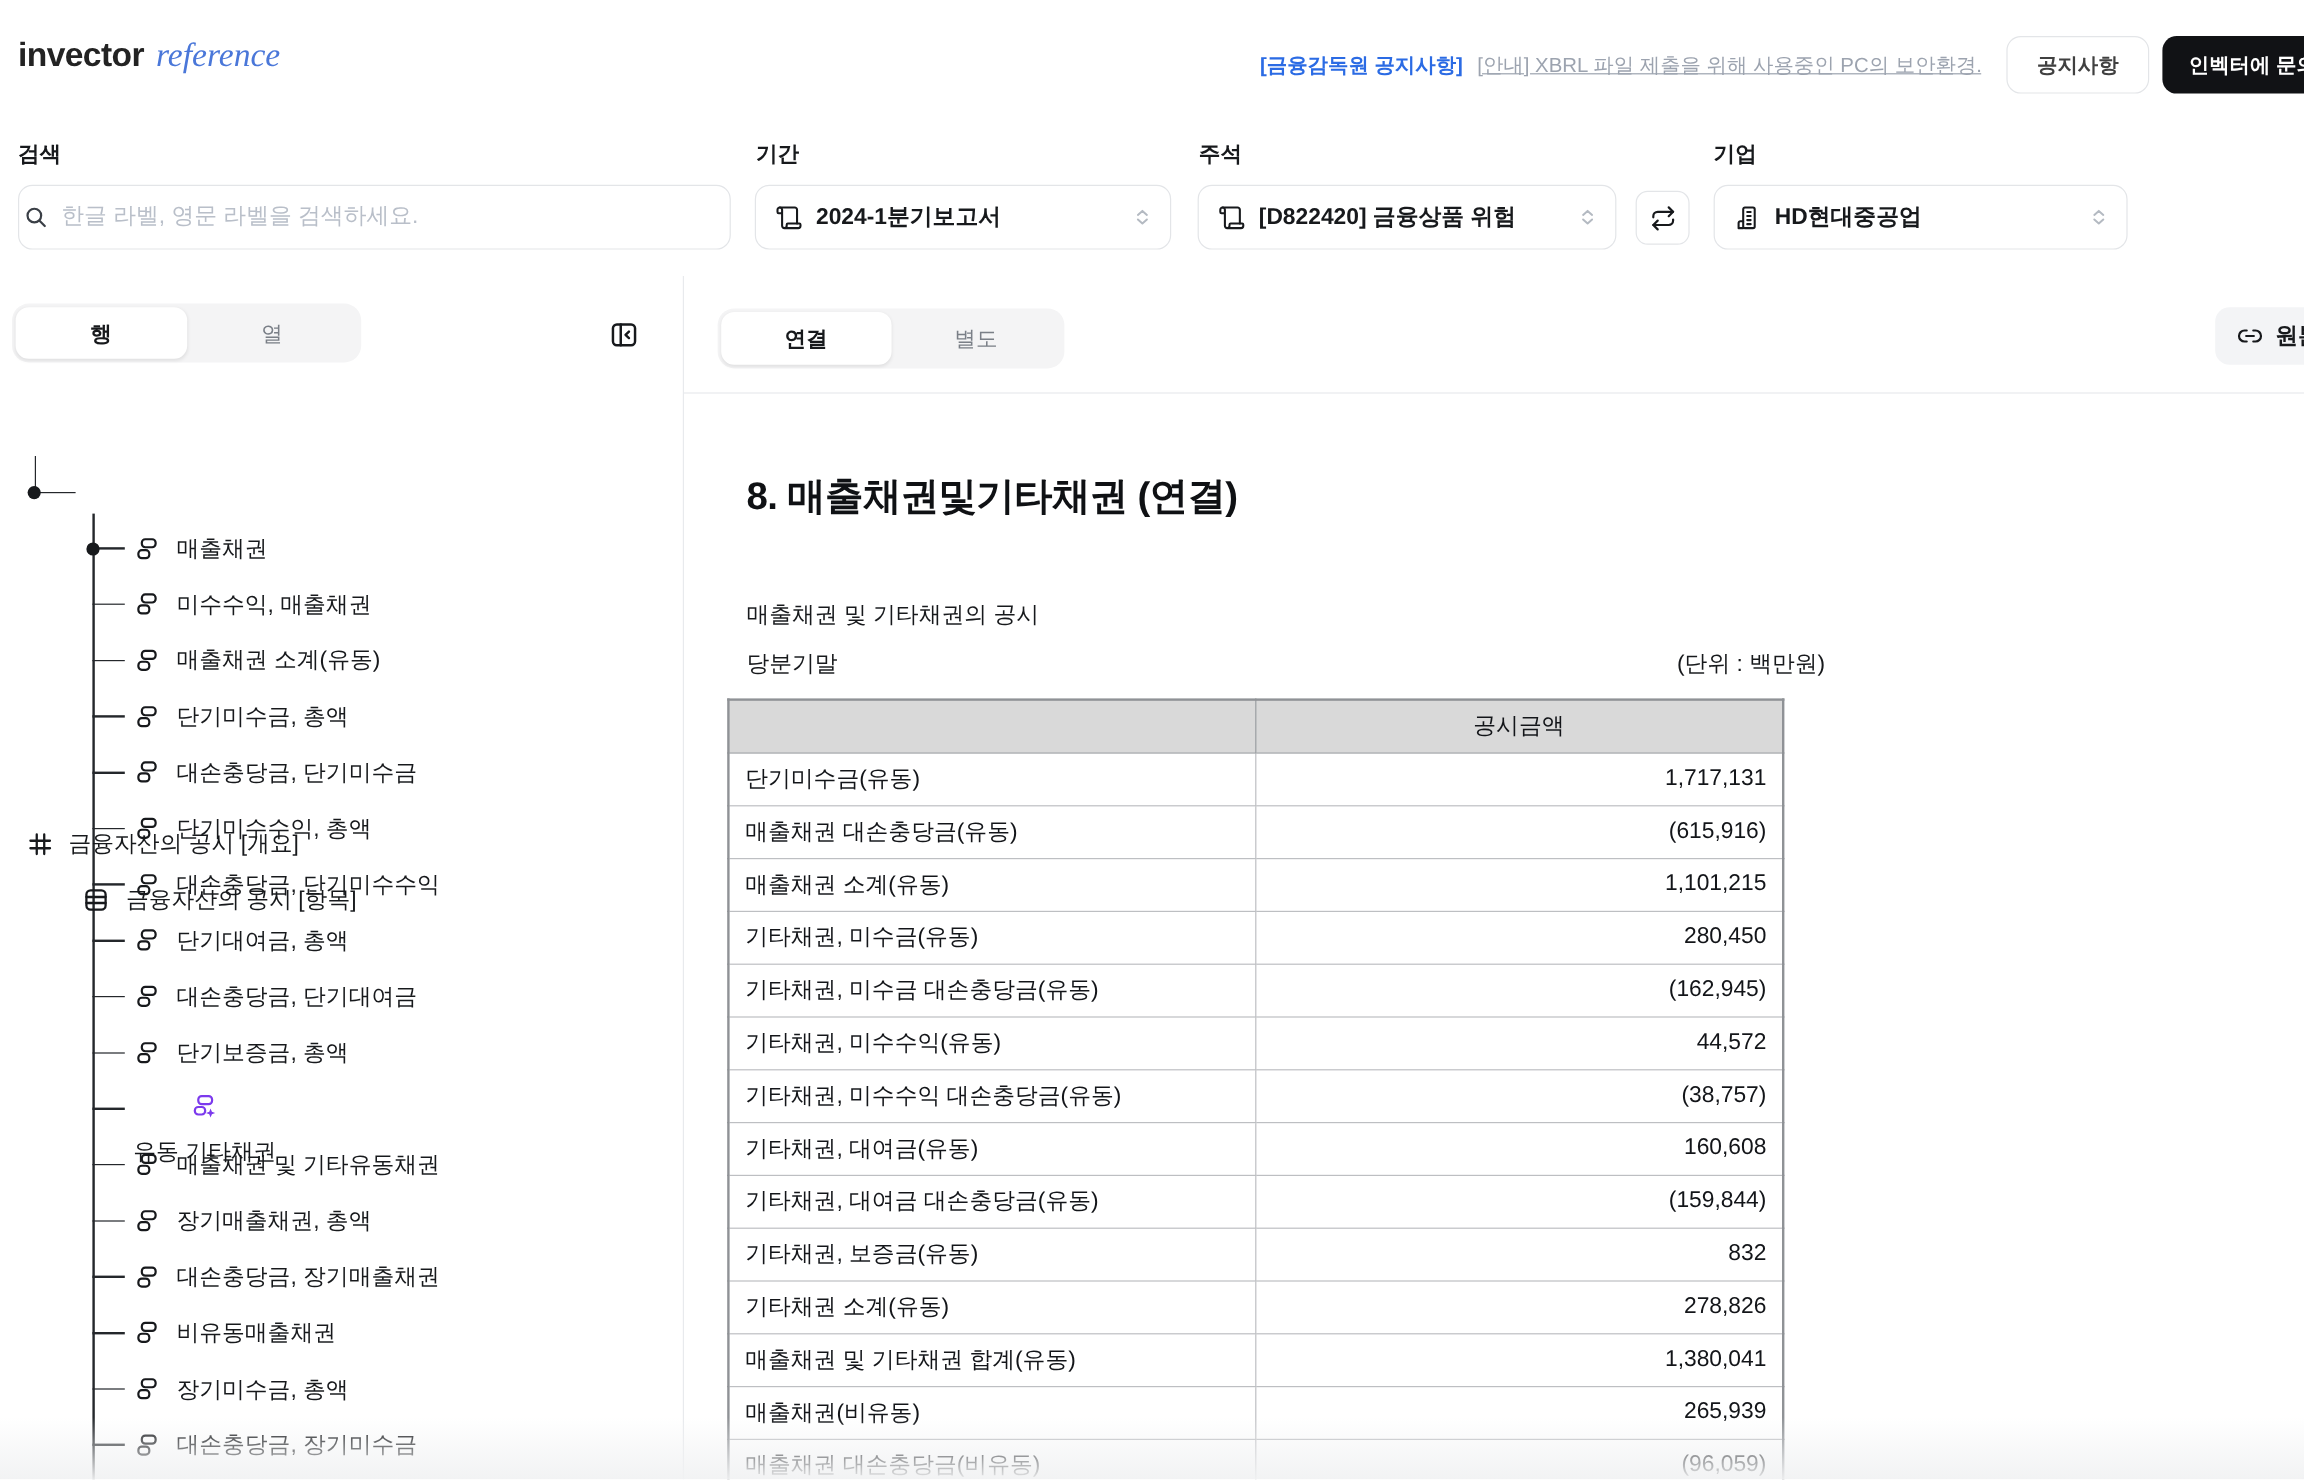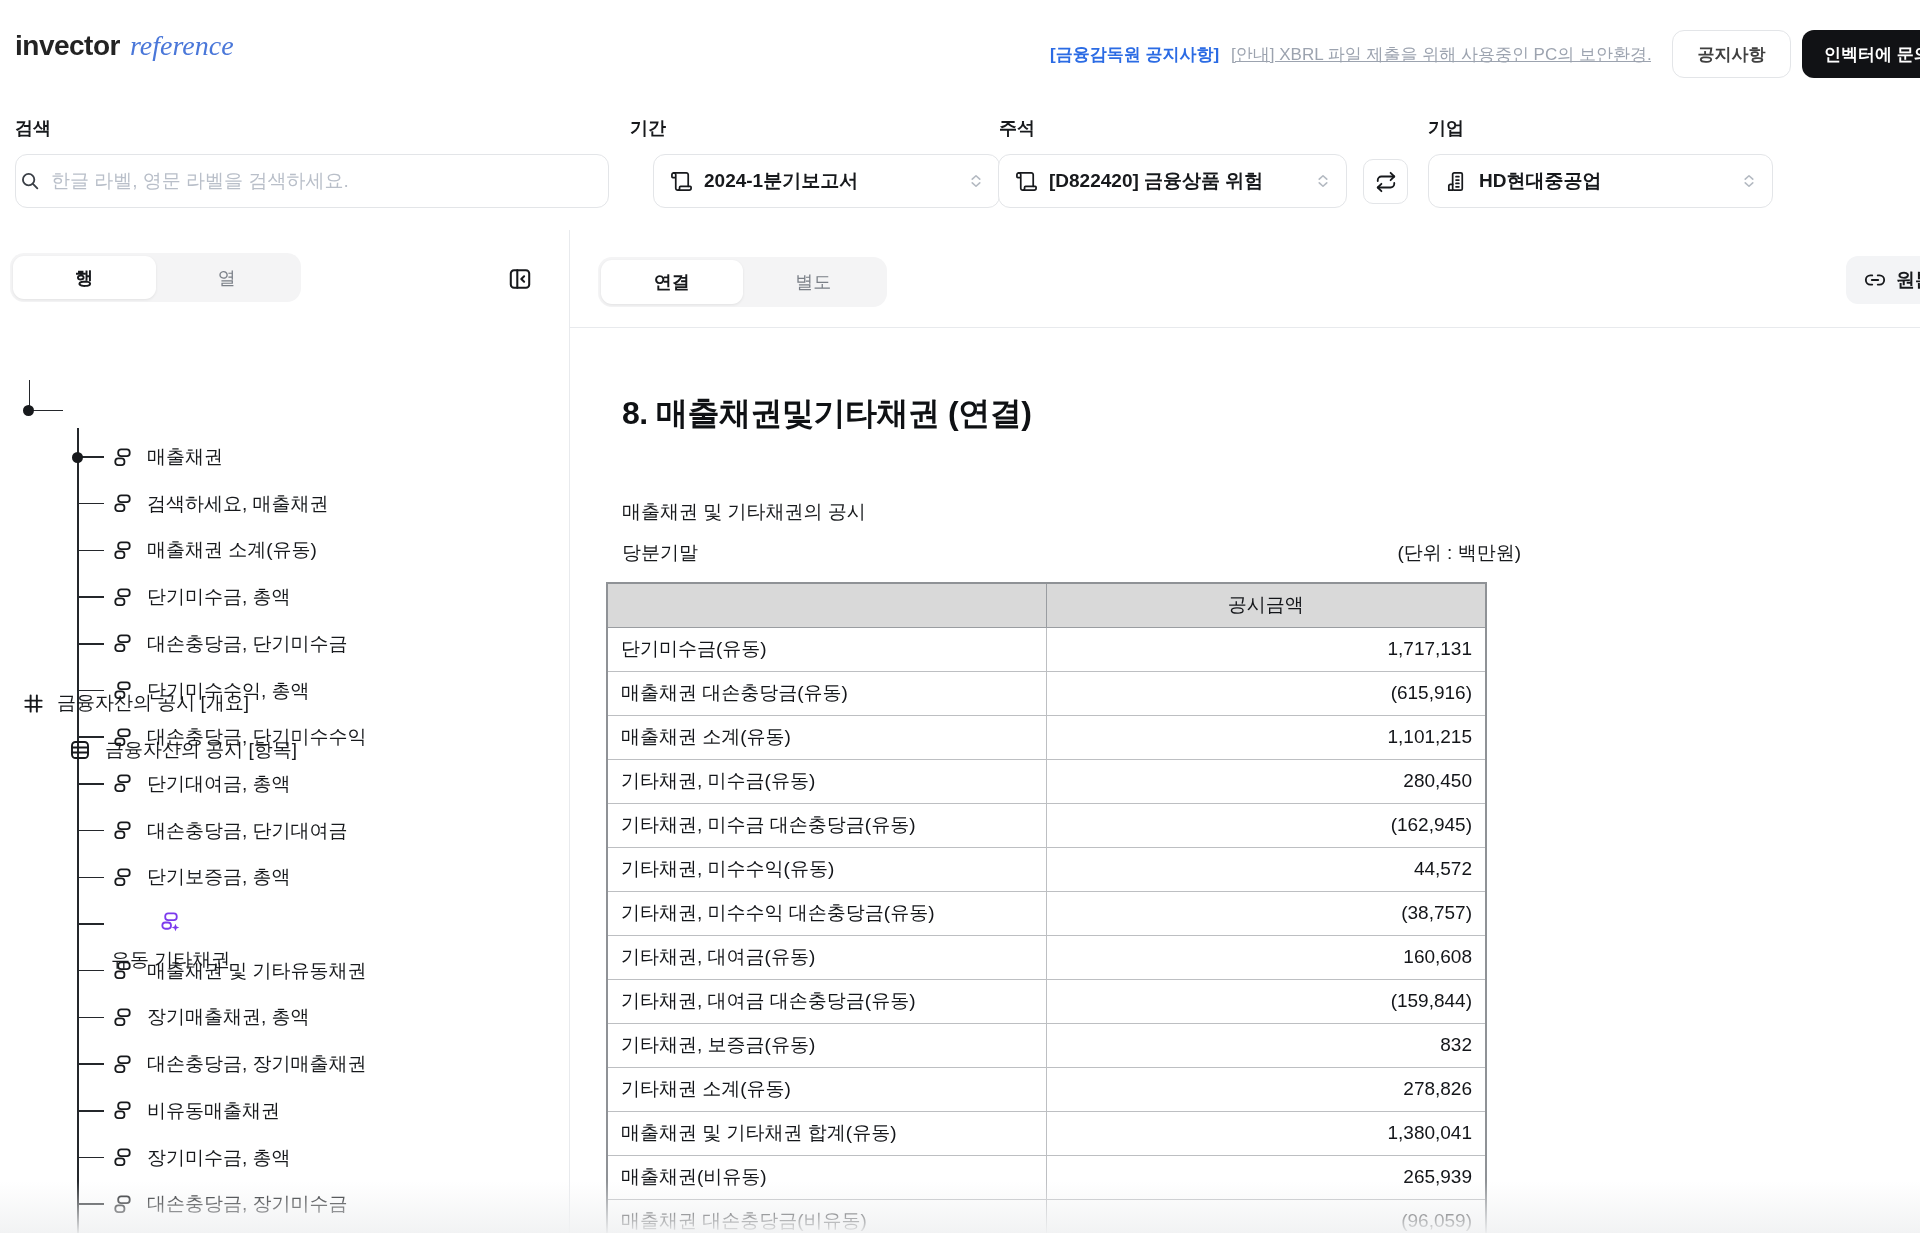"2024-1분기보고서" .dd-period { margin-left: 24px -> none }
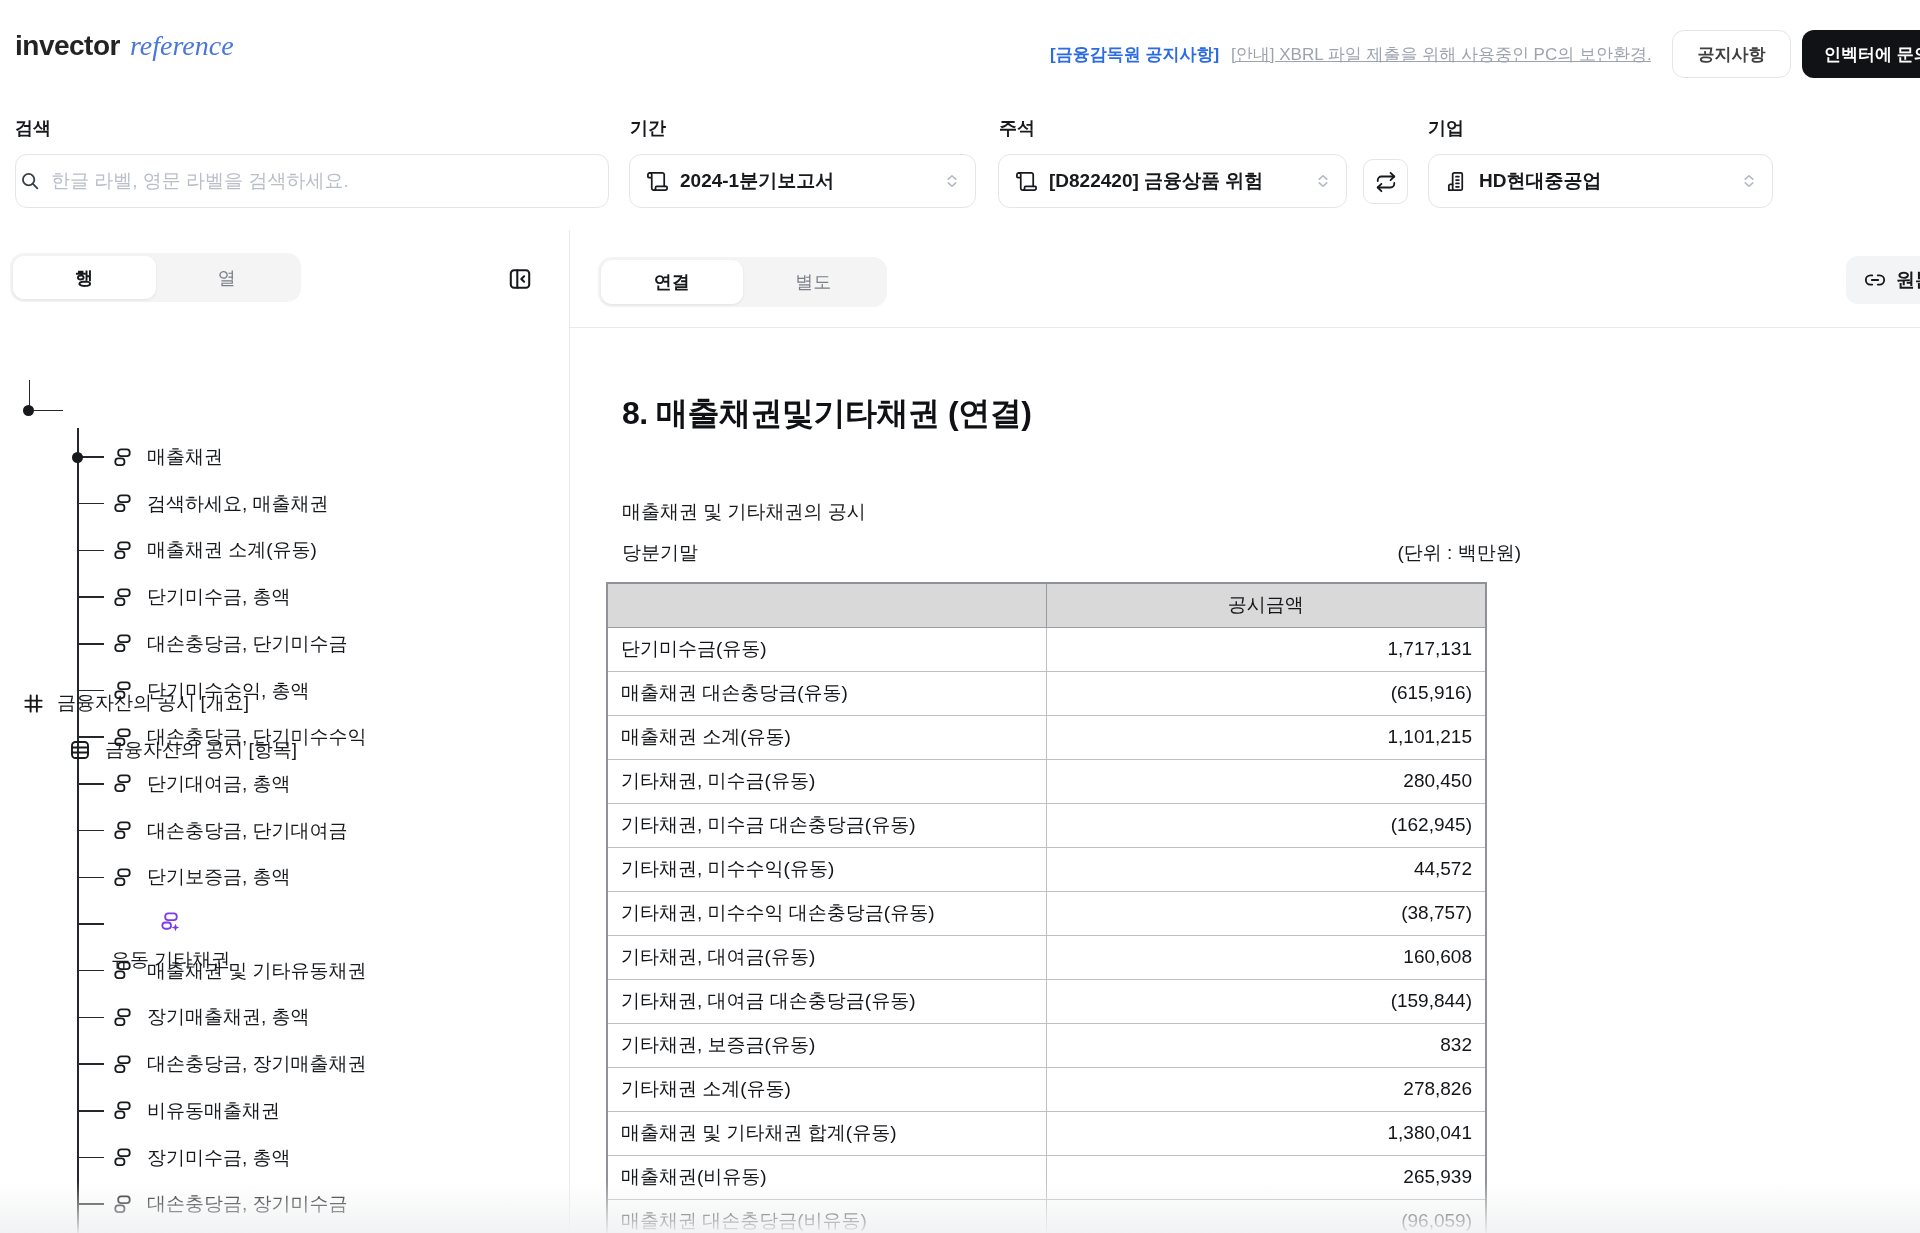"검색하세요, 매출채권" span.tree-label { text: 검색하세요 -> 미수수익 }
